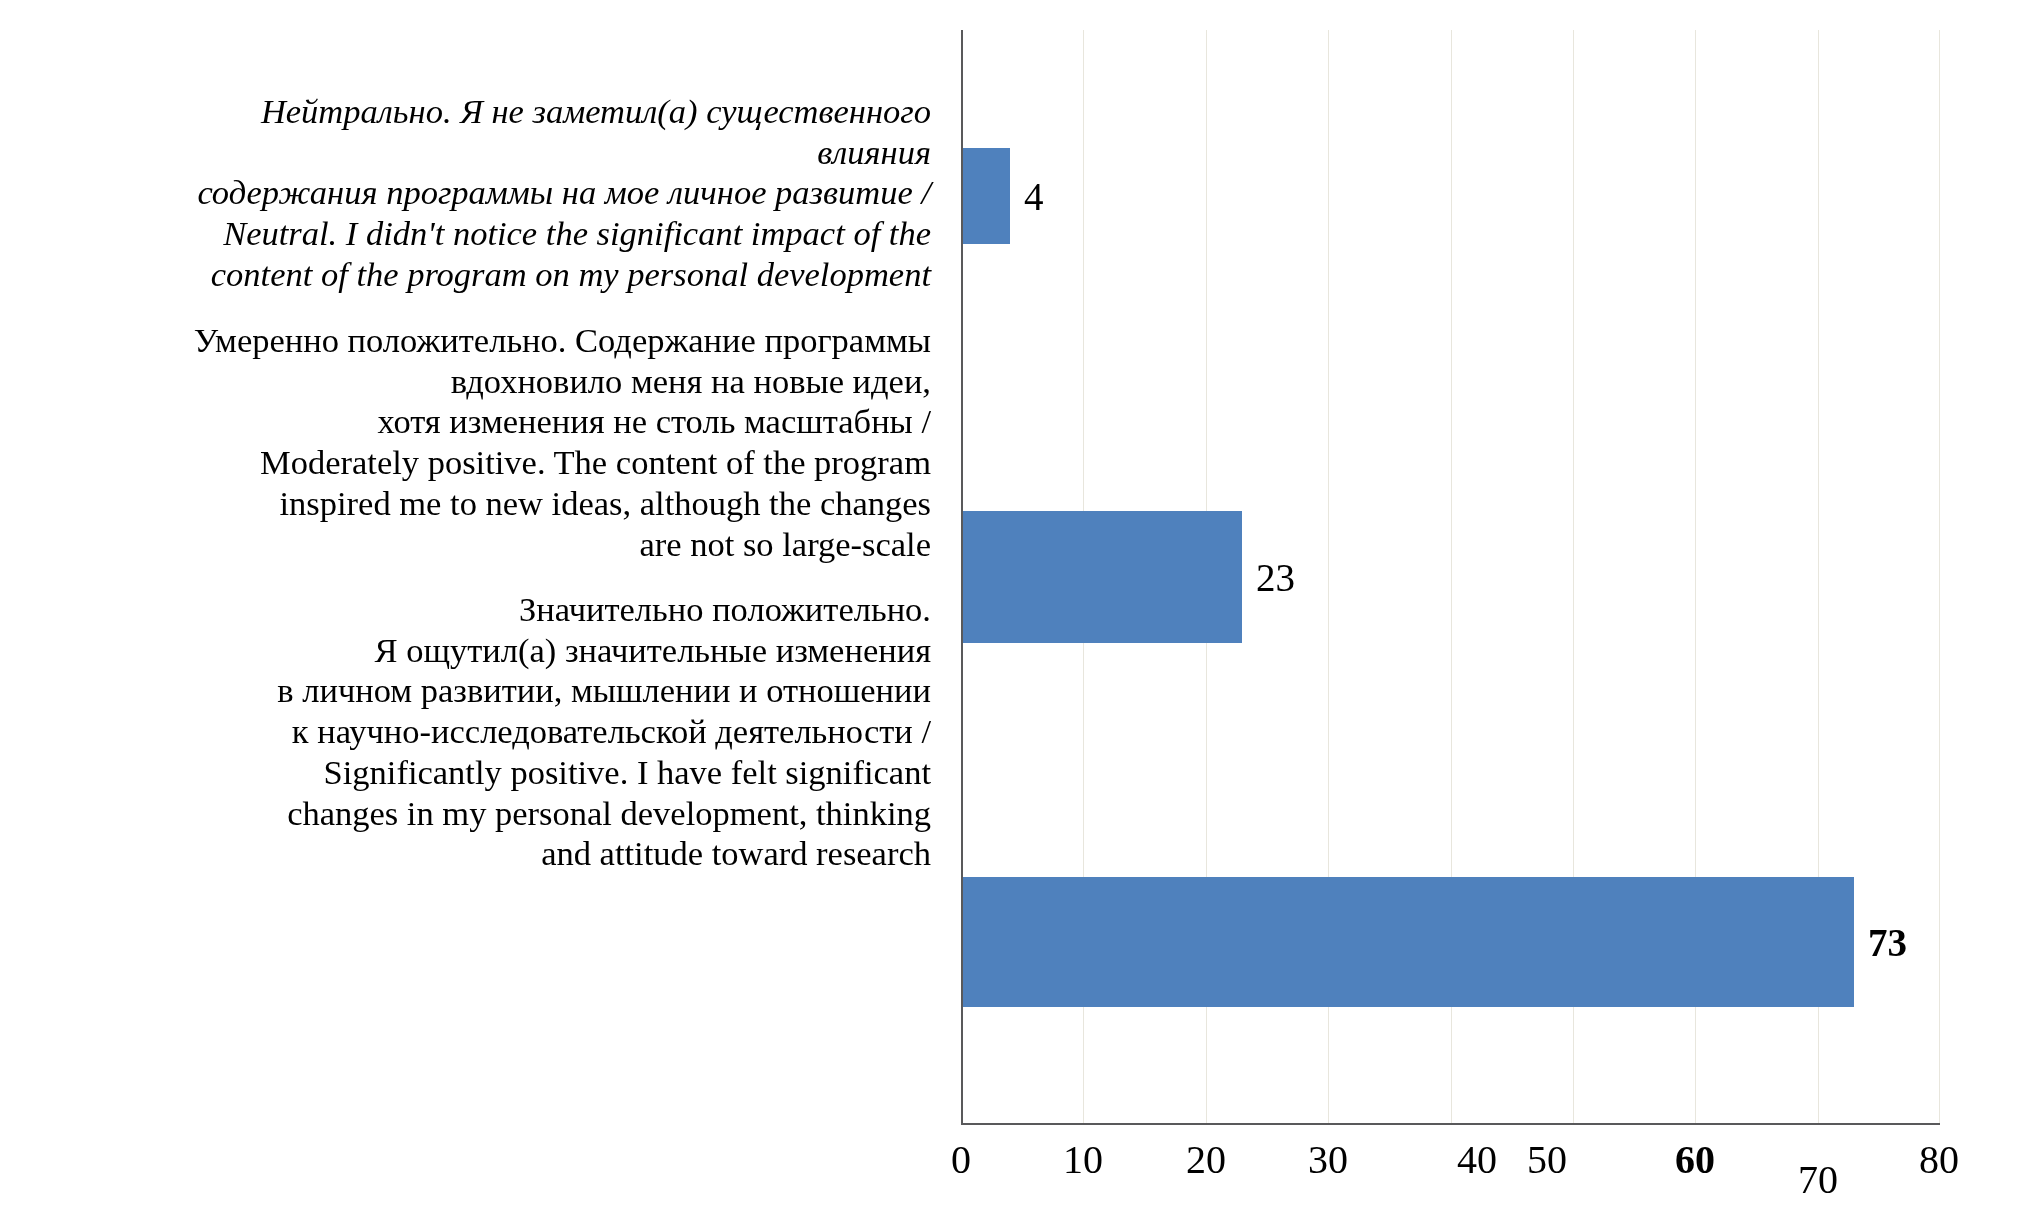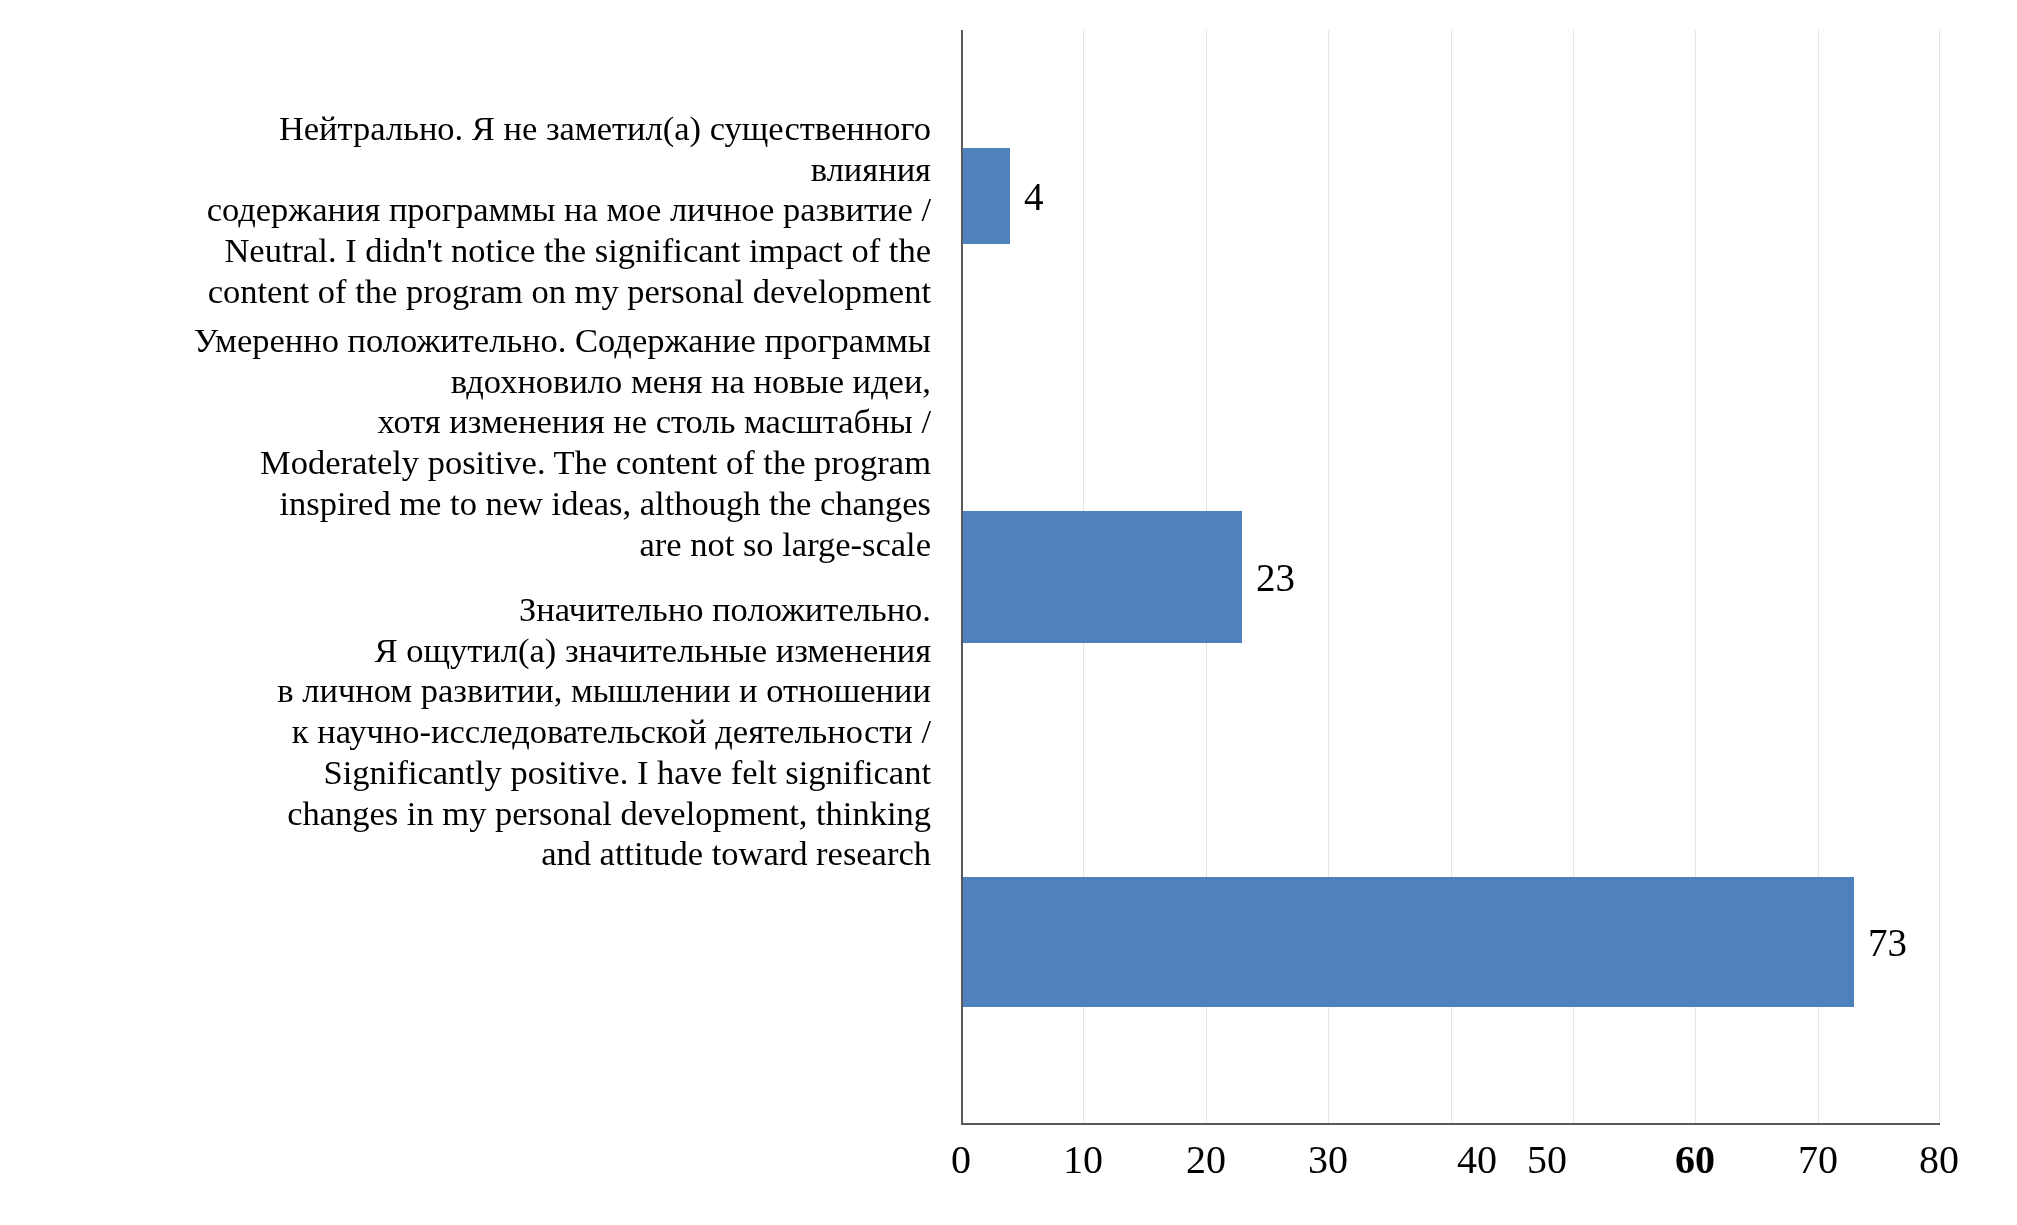"Нейтрально. Я не заметил(а)" div.cat-label { font-style: none -> italic; top: 108px -> 91px }
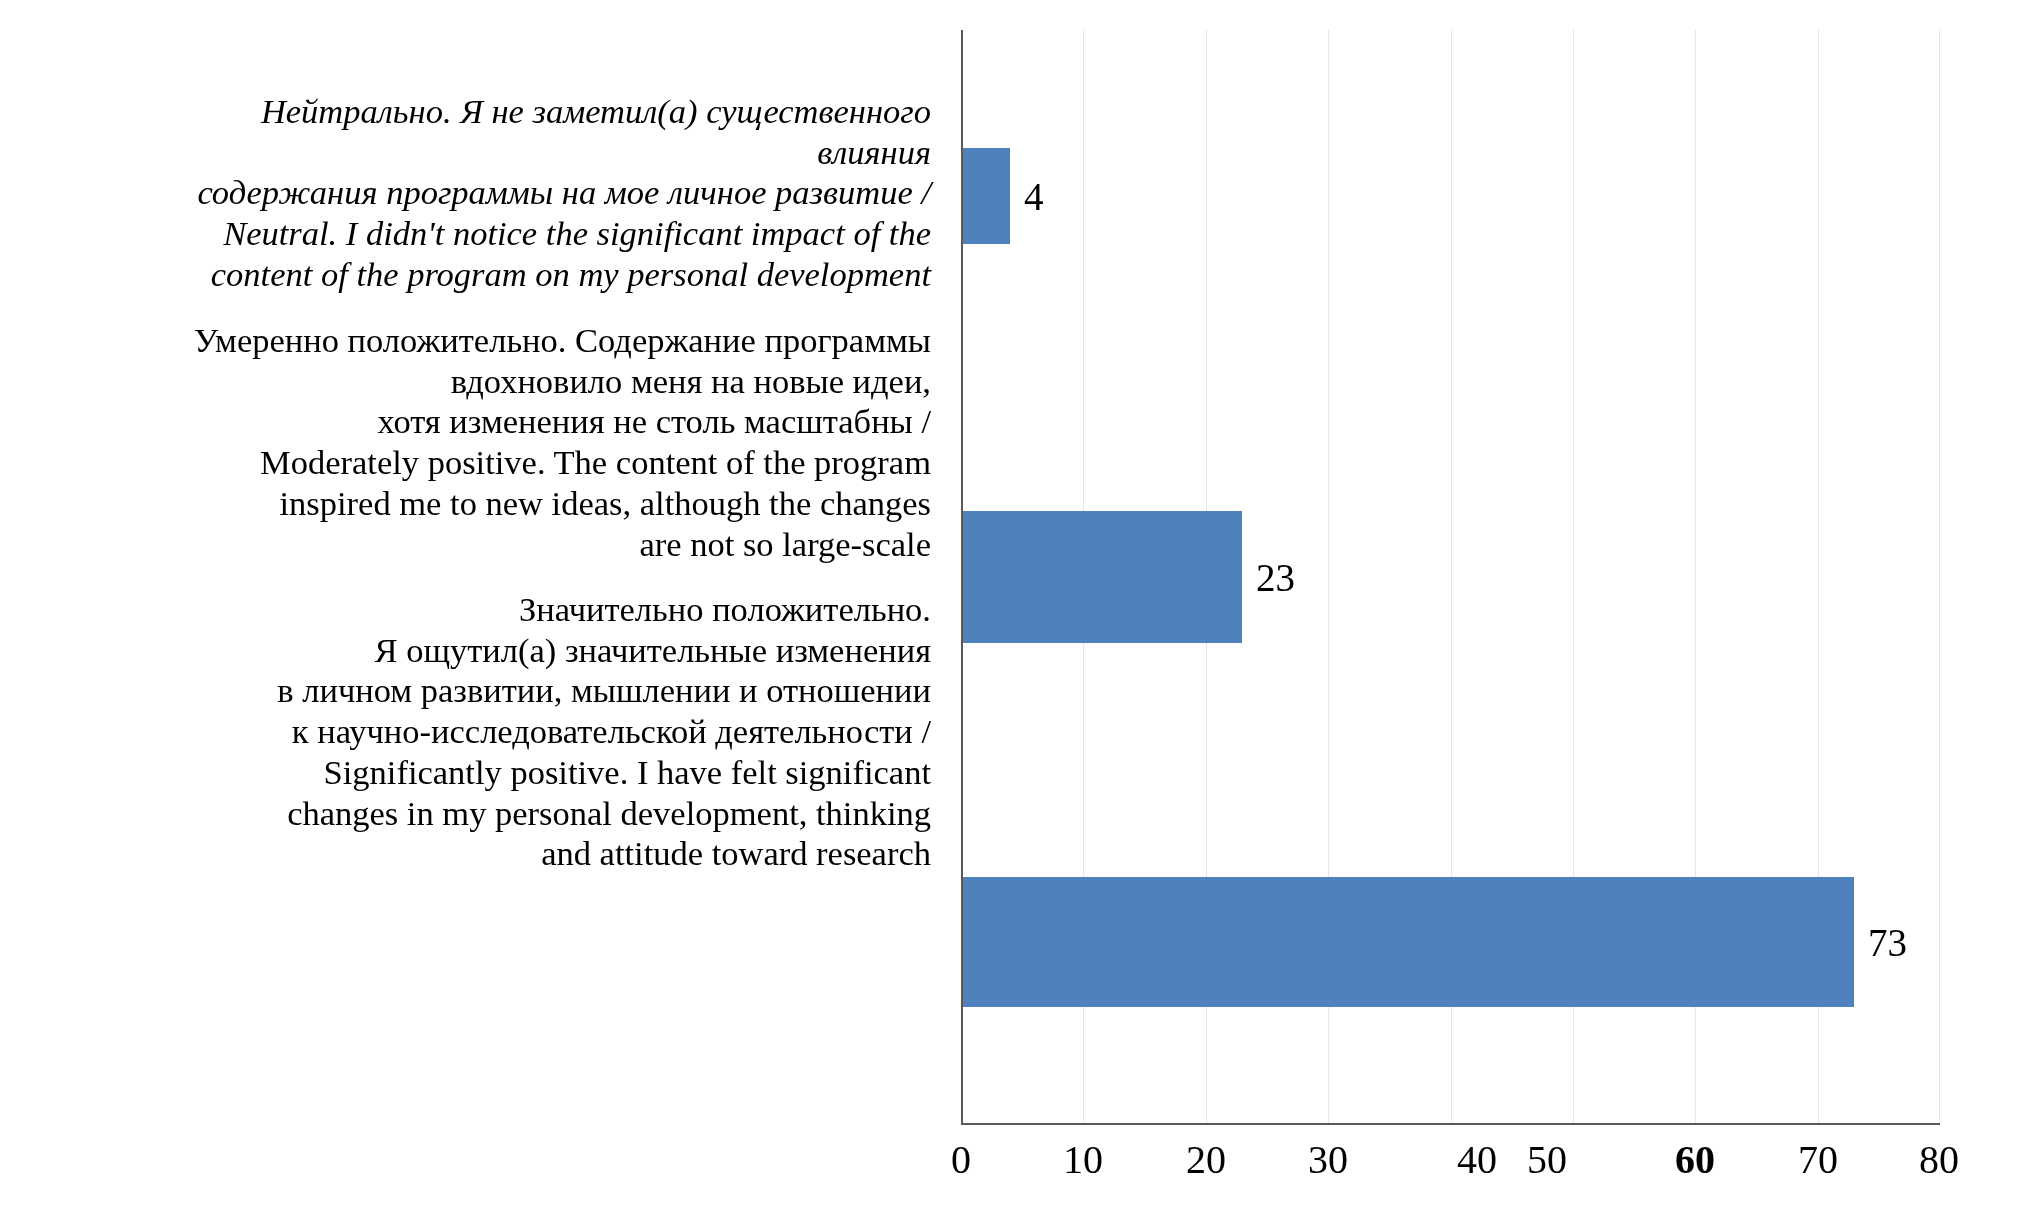"73" div.bar-band { font-weight: none -> bold }
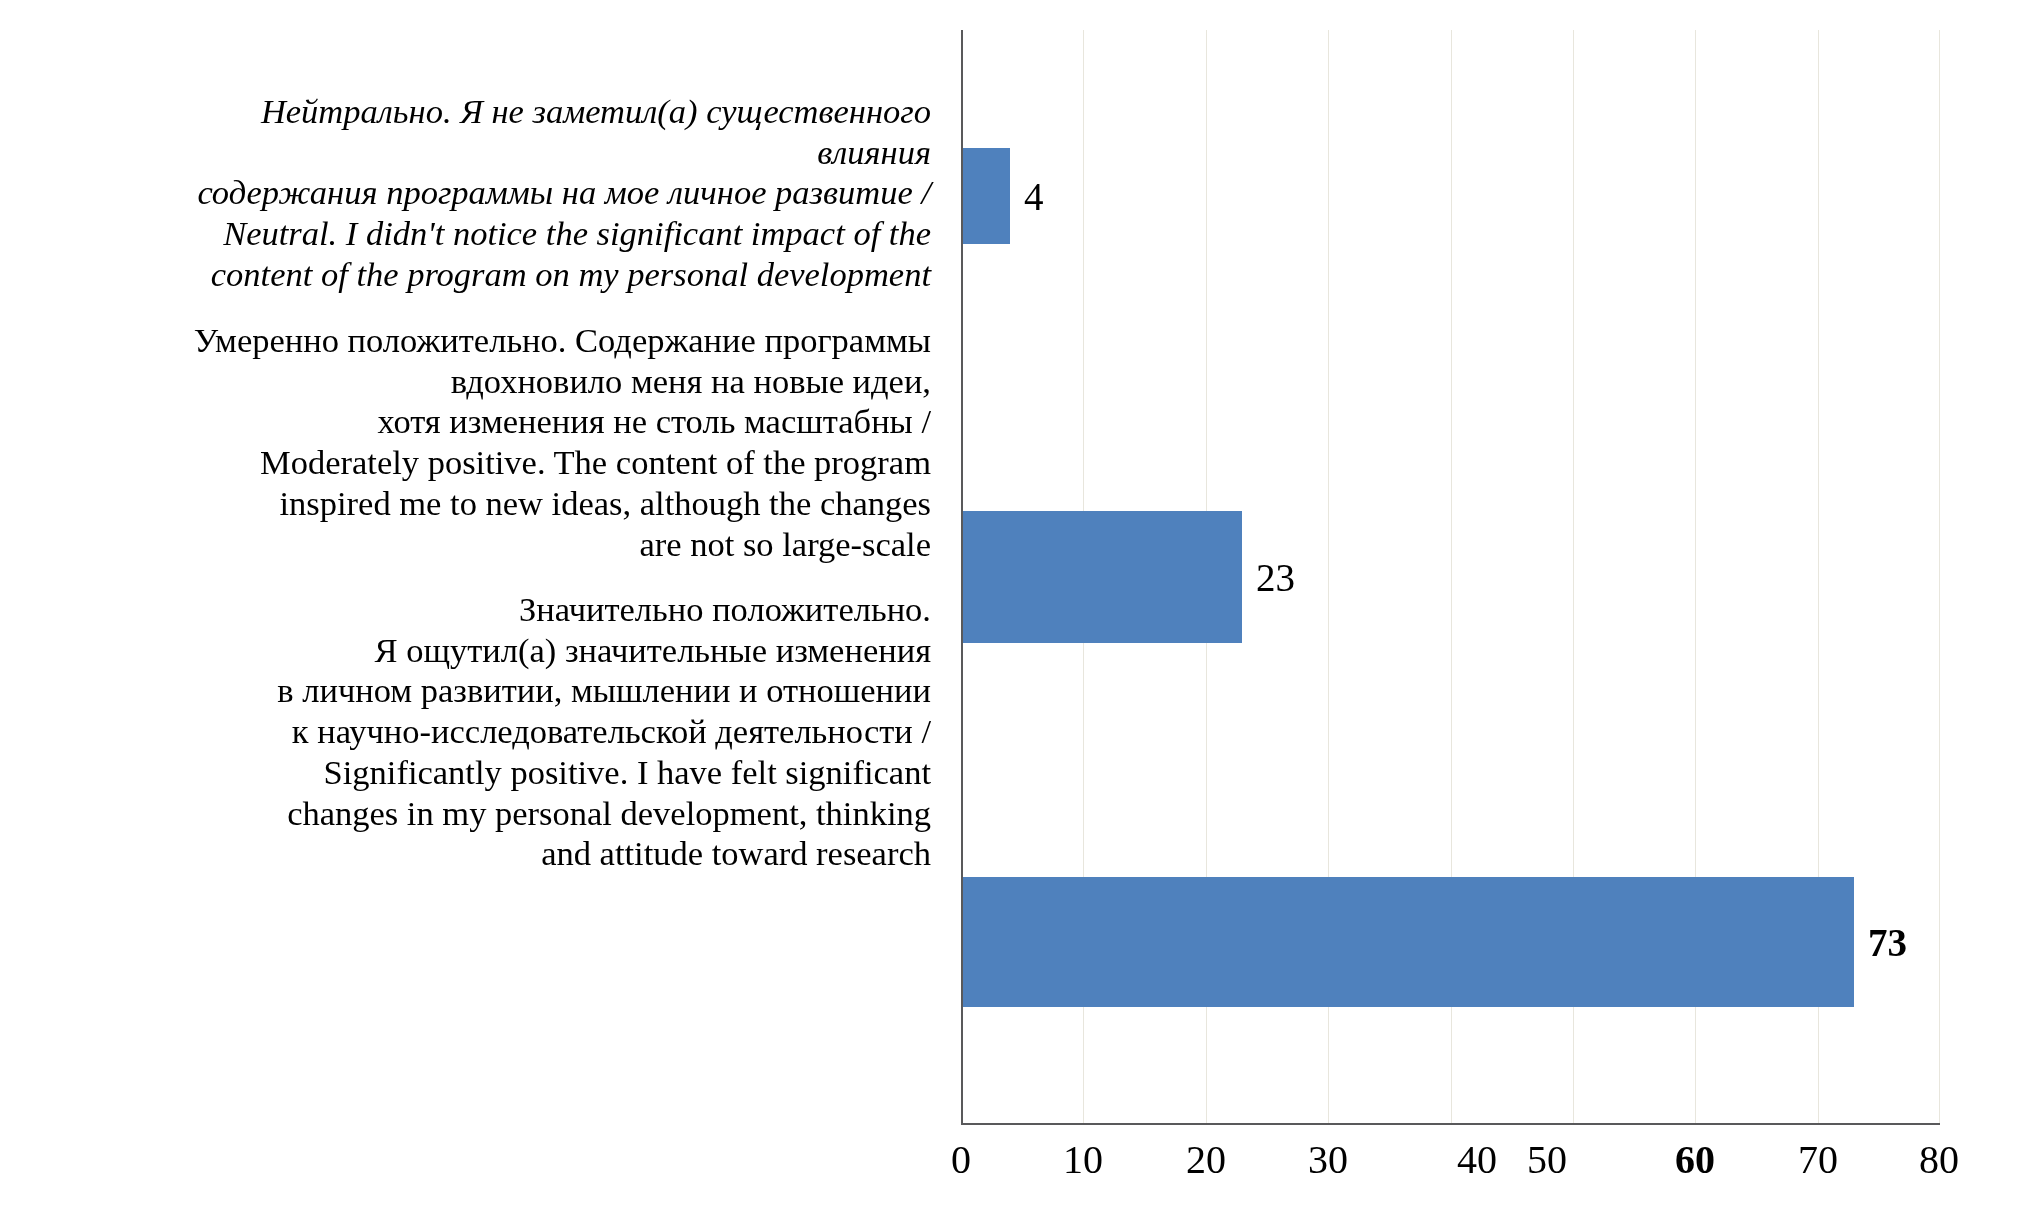"70" div.tick-label { margin-top: none -> 20px }
